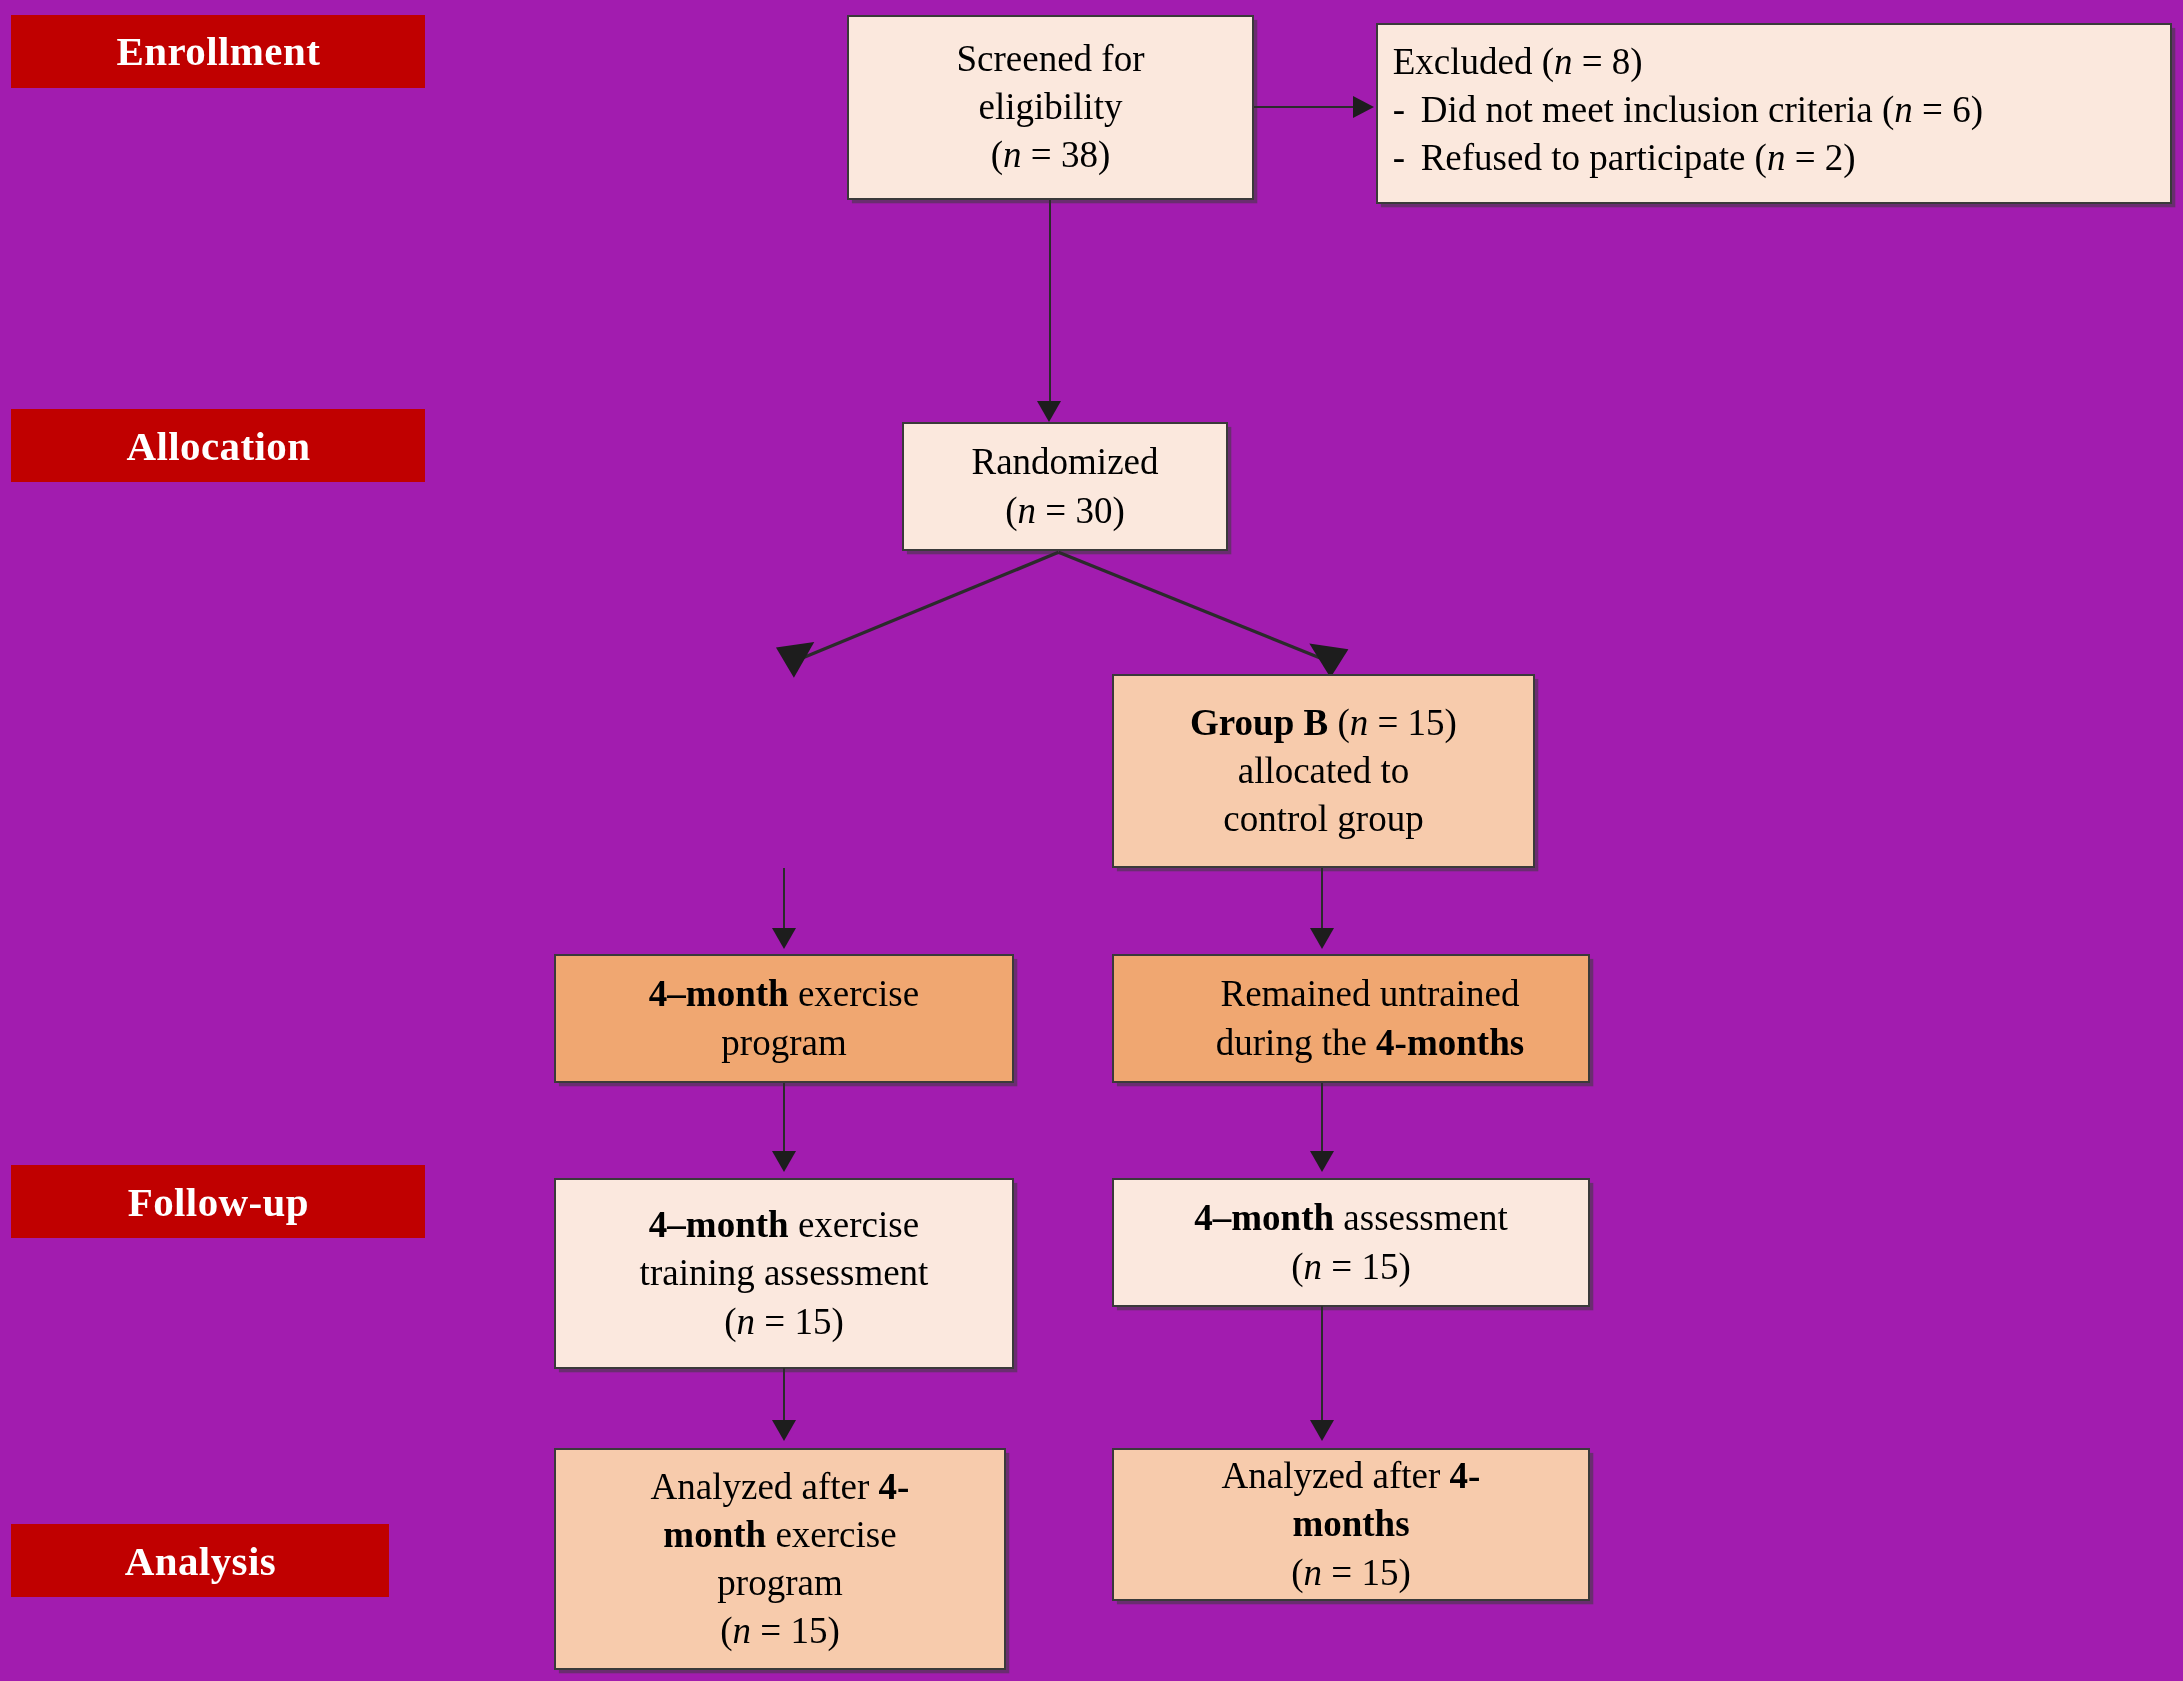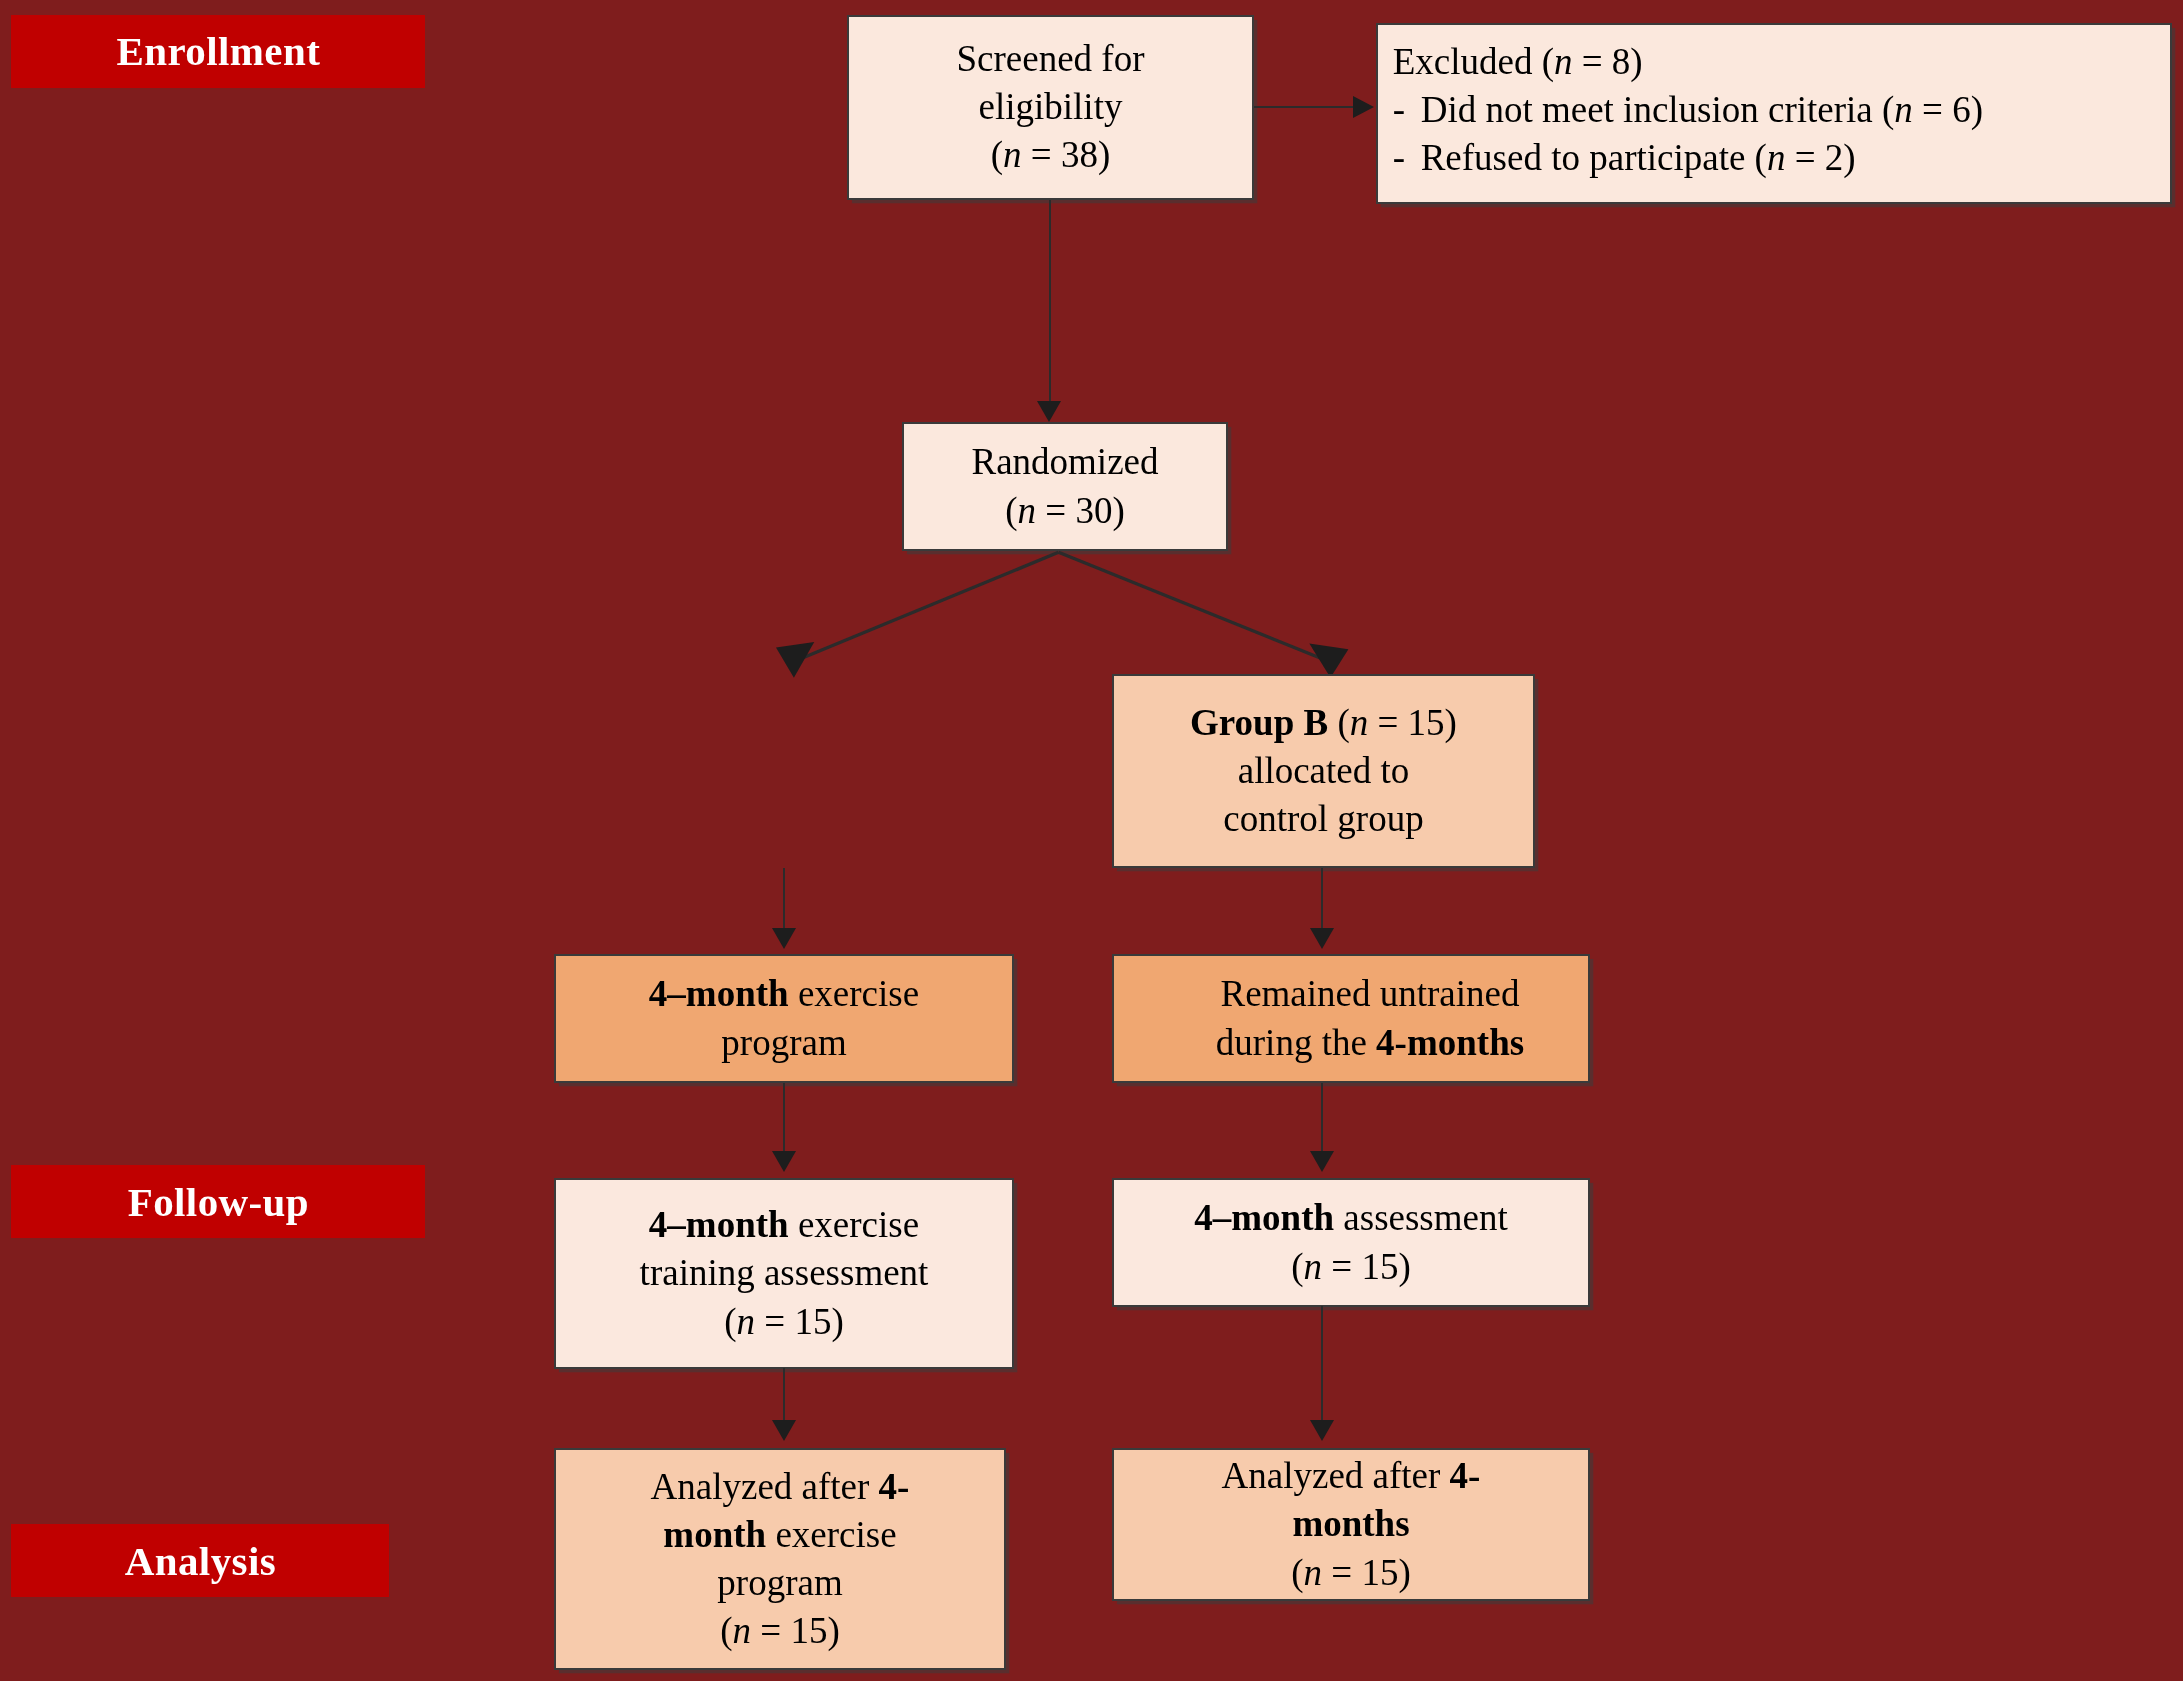"Enrollment" #canvas { background: #7f1d1d -> #a21caf }
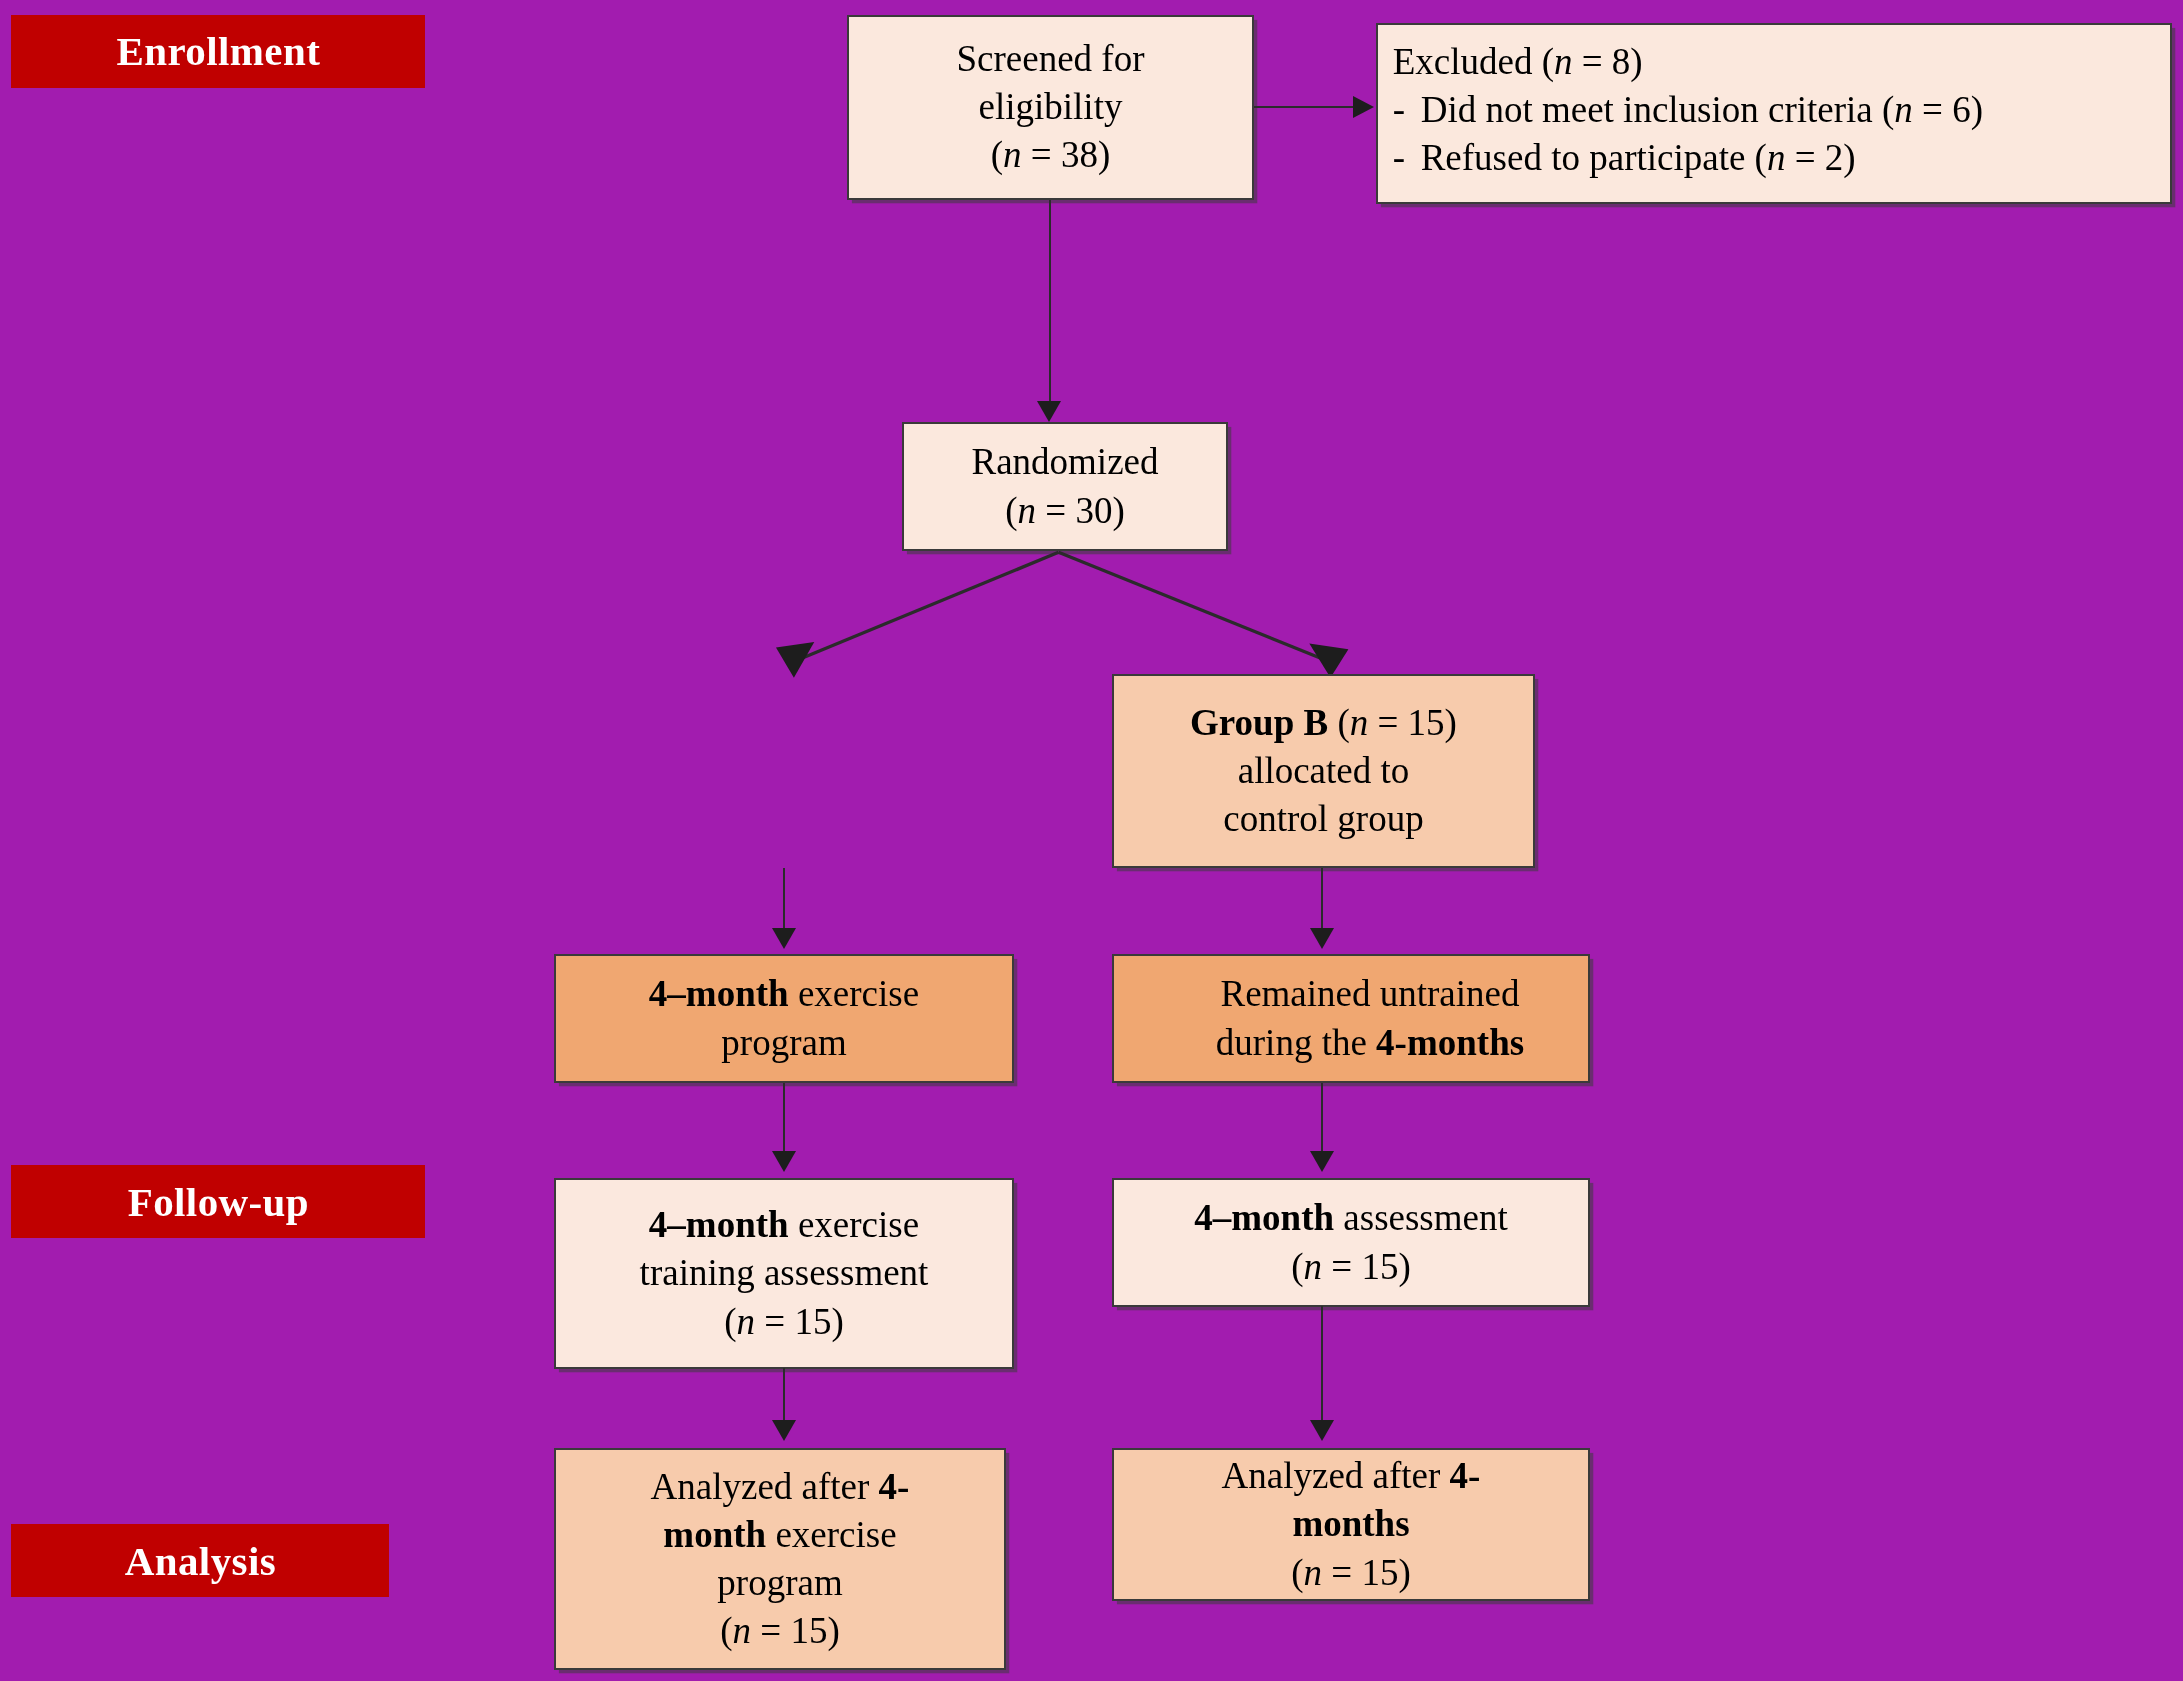"Allocation" div.stage-label { html: none -> <div> <span>Allocation</span> </div> }
